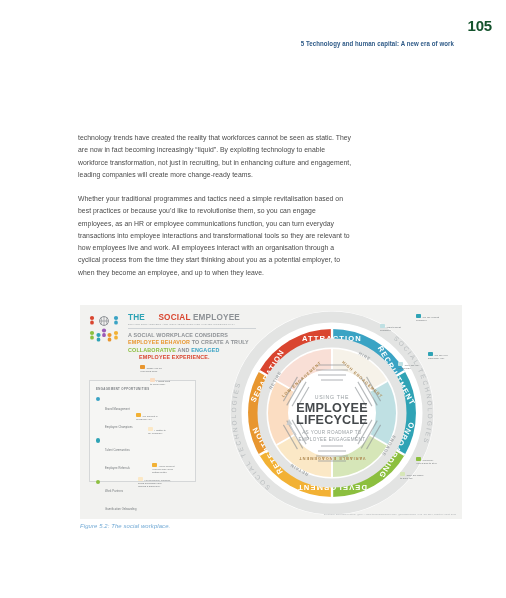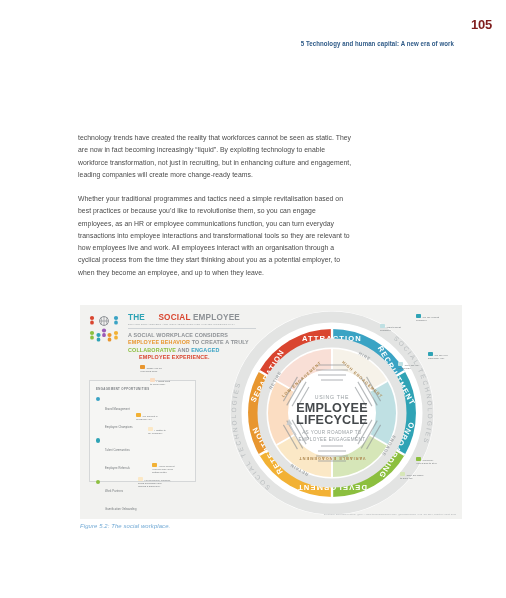"105" .page-number { color: #7f1d1d -> #14532d; font-size: 13px -> 15px }
